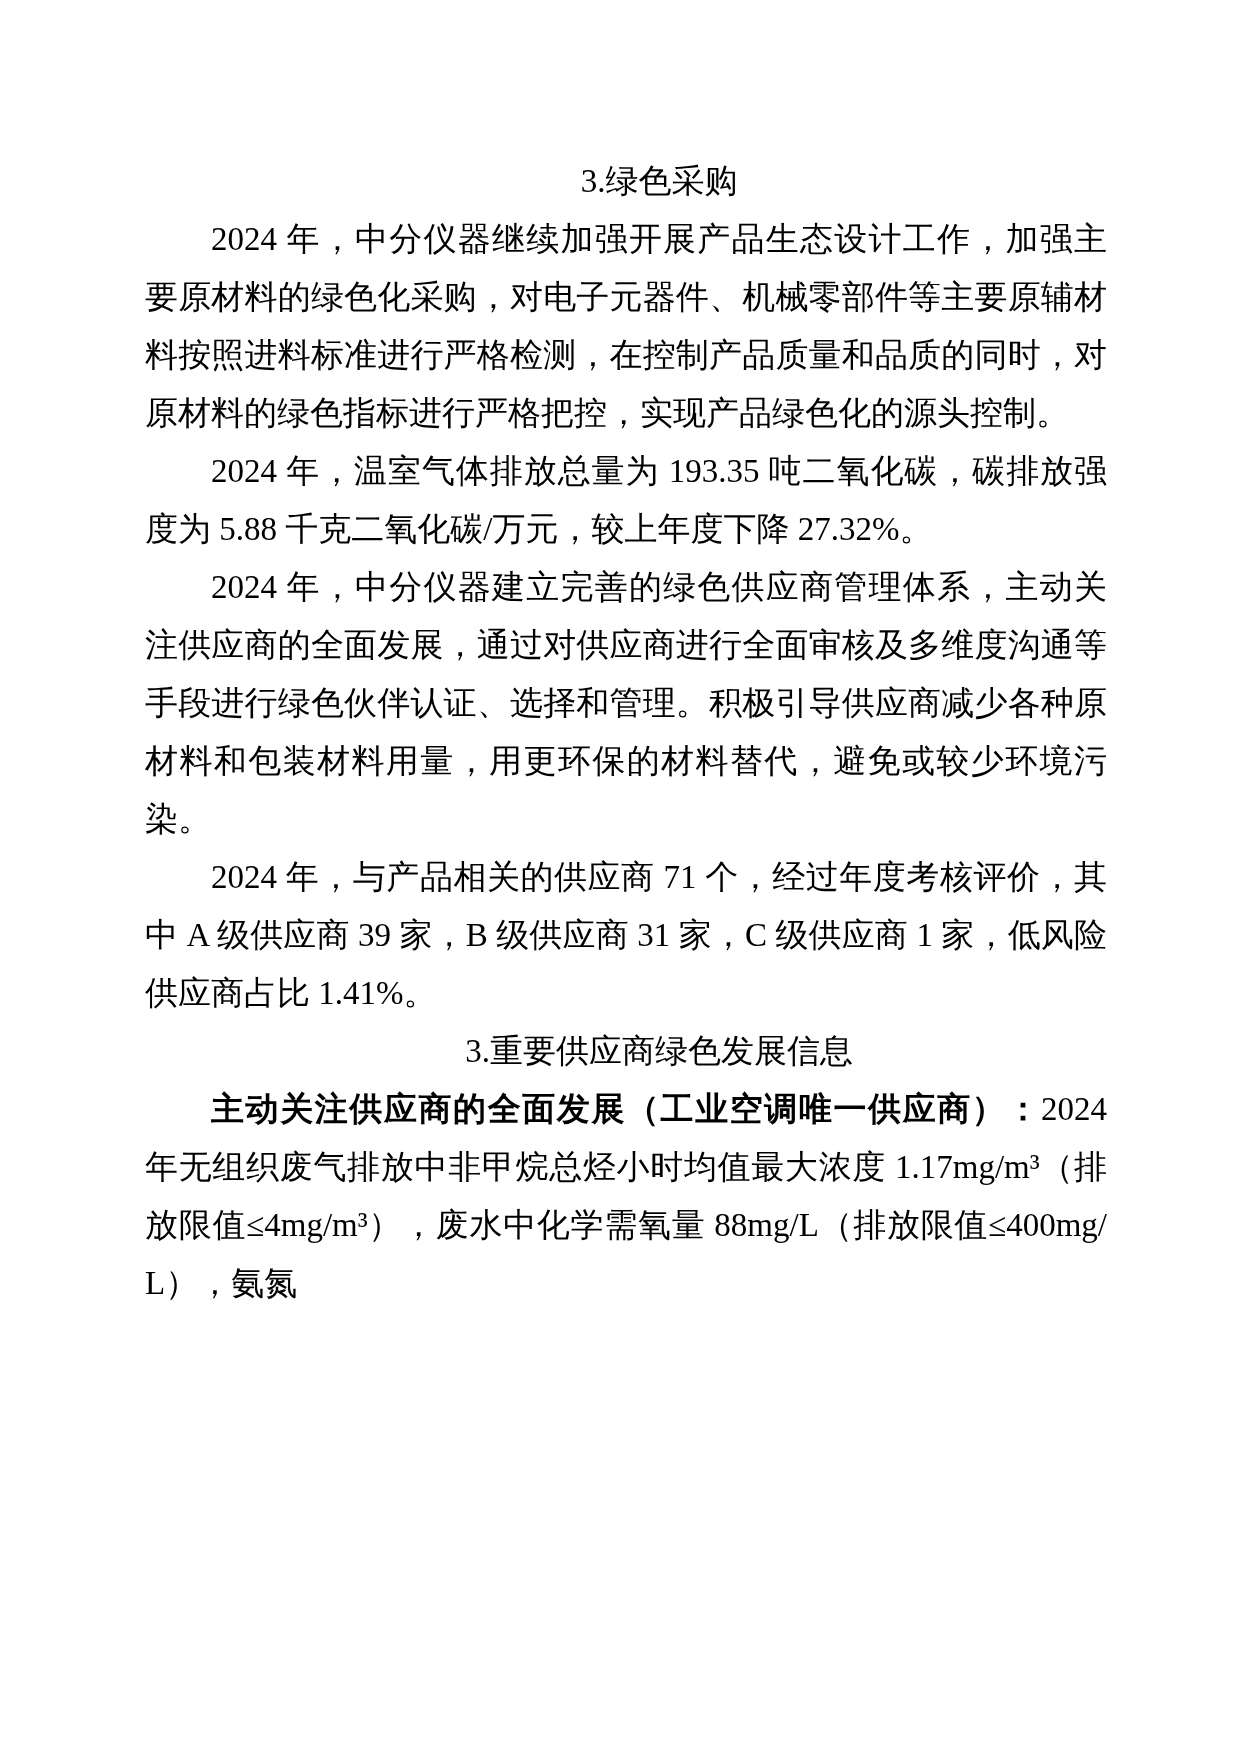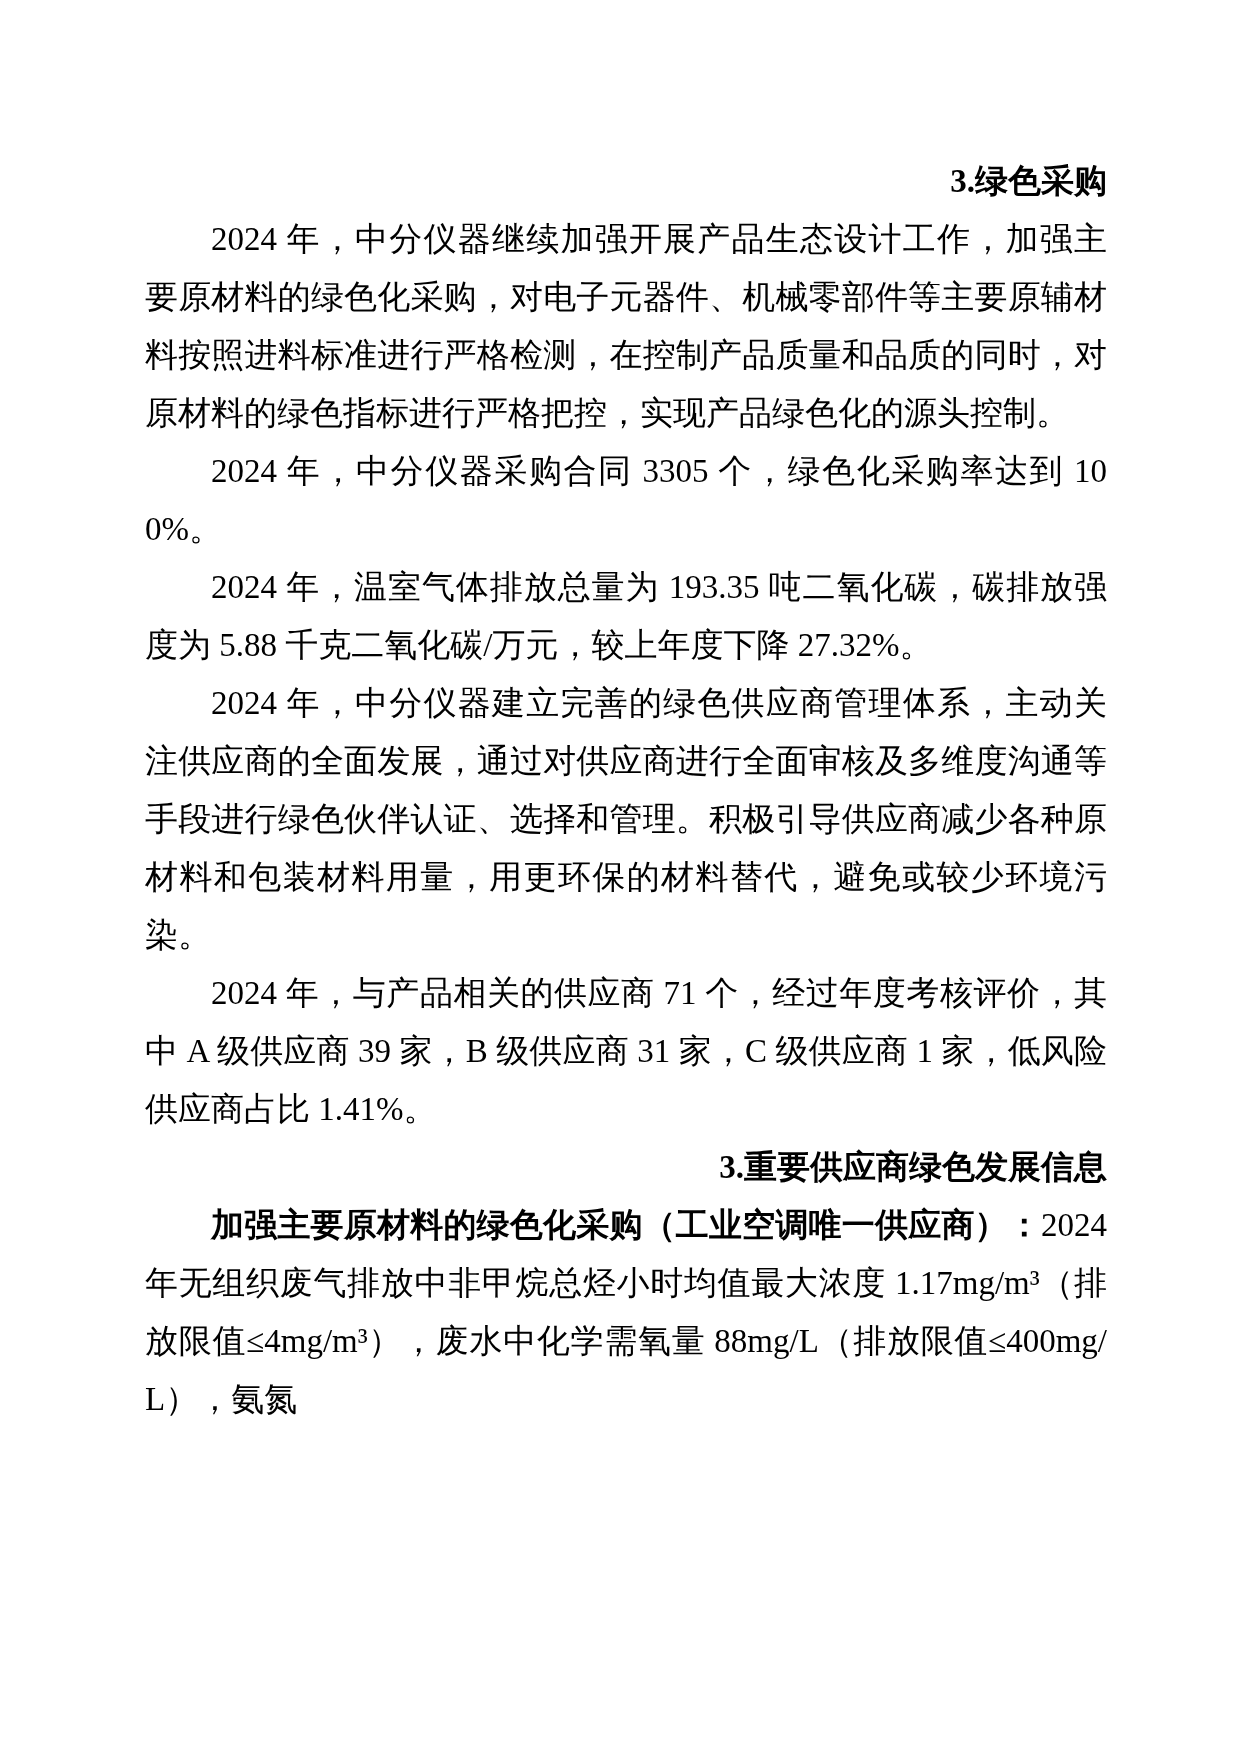"3.绿色采购" .page h3 { font-weight: bold -> normal; text-align: right -> center }
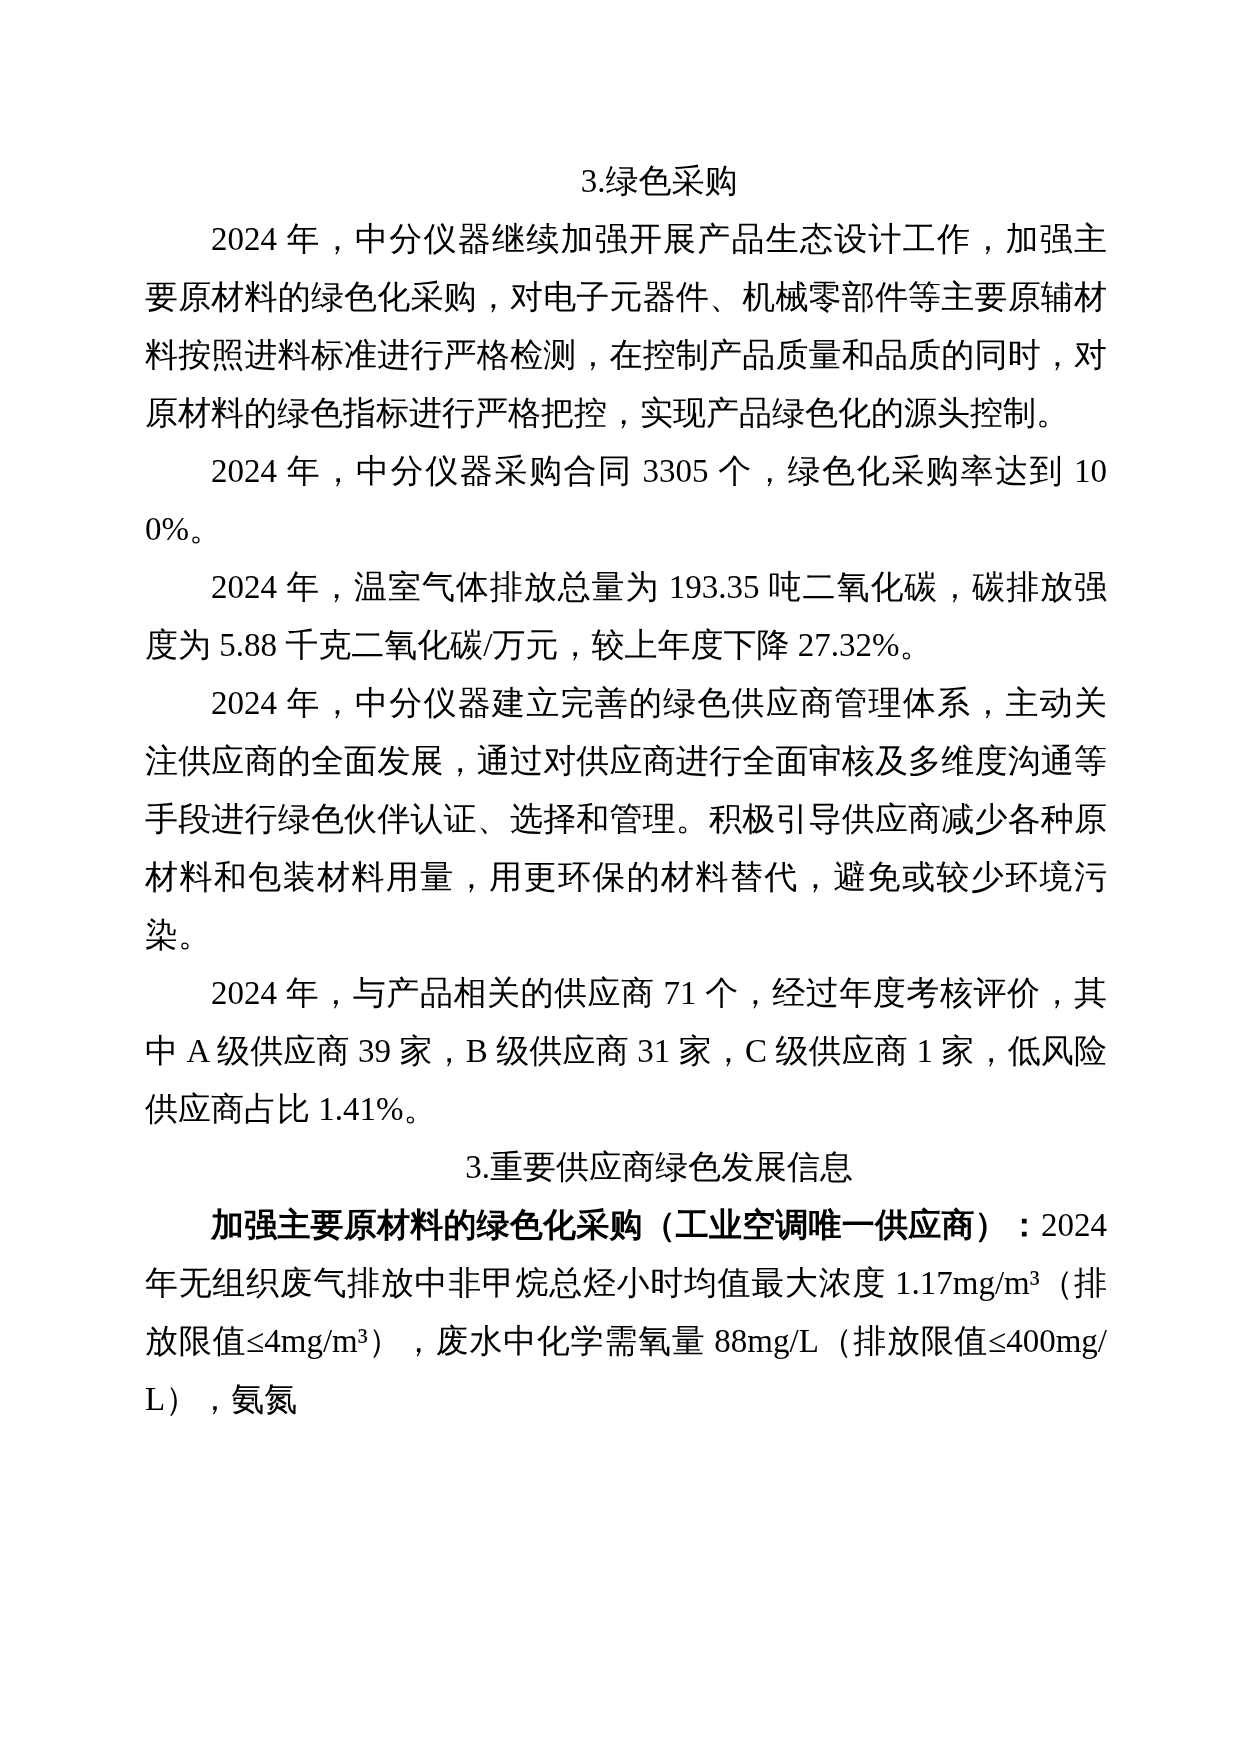"2024 年，中分仪器采购合同 3305 个，绿色化采购率达到 100%。" p { html: <p>2024 年，中分仪器采购合同 3305 个，绿色化采购率达到 100%。</p> -> none }
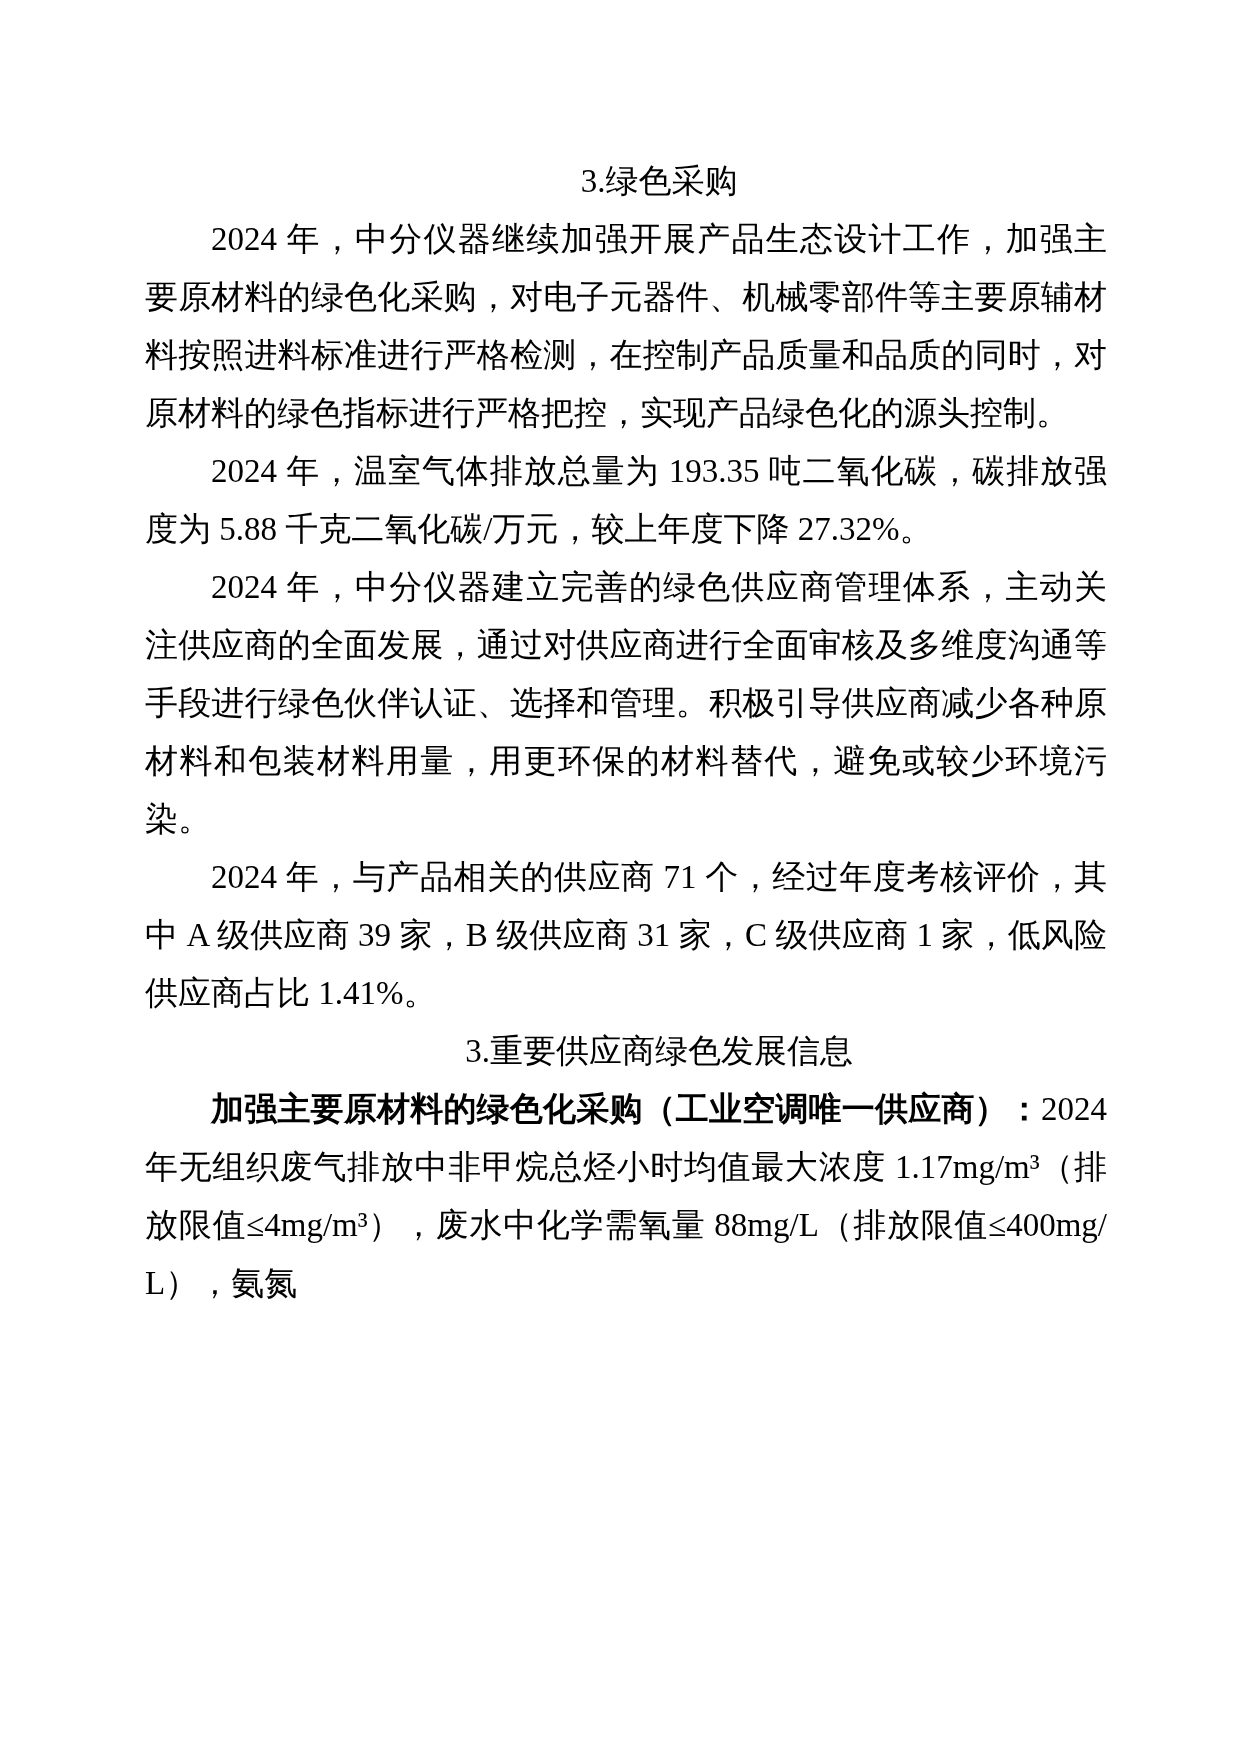"加强主要原材料的绿色化采购（工业空调唯一供应商）：" b { text: 加强主要原材料的绿色化采购 -> 主动关注供应商的全面发展 }
